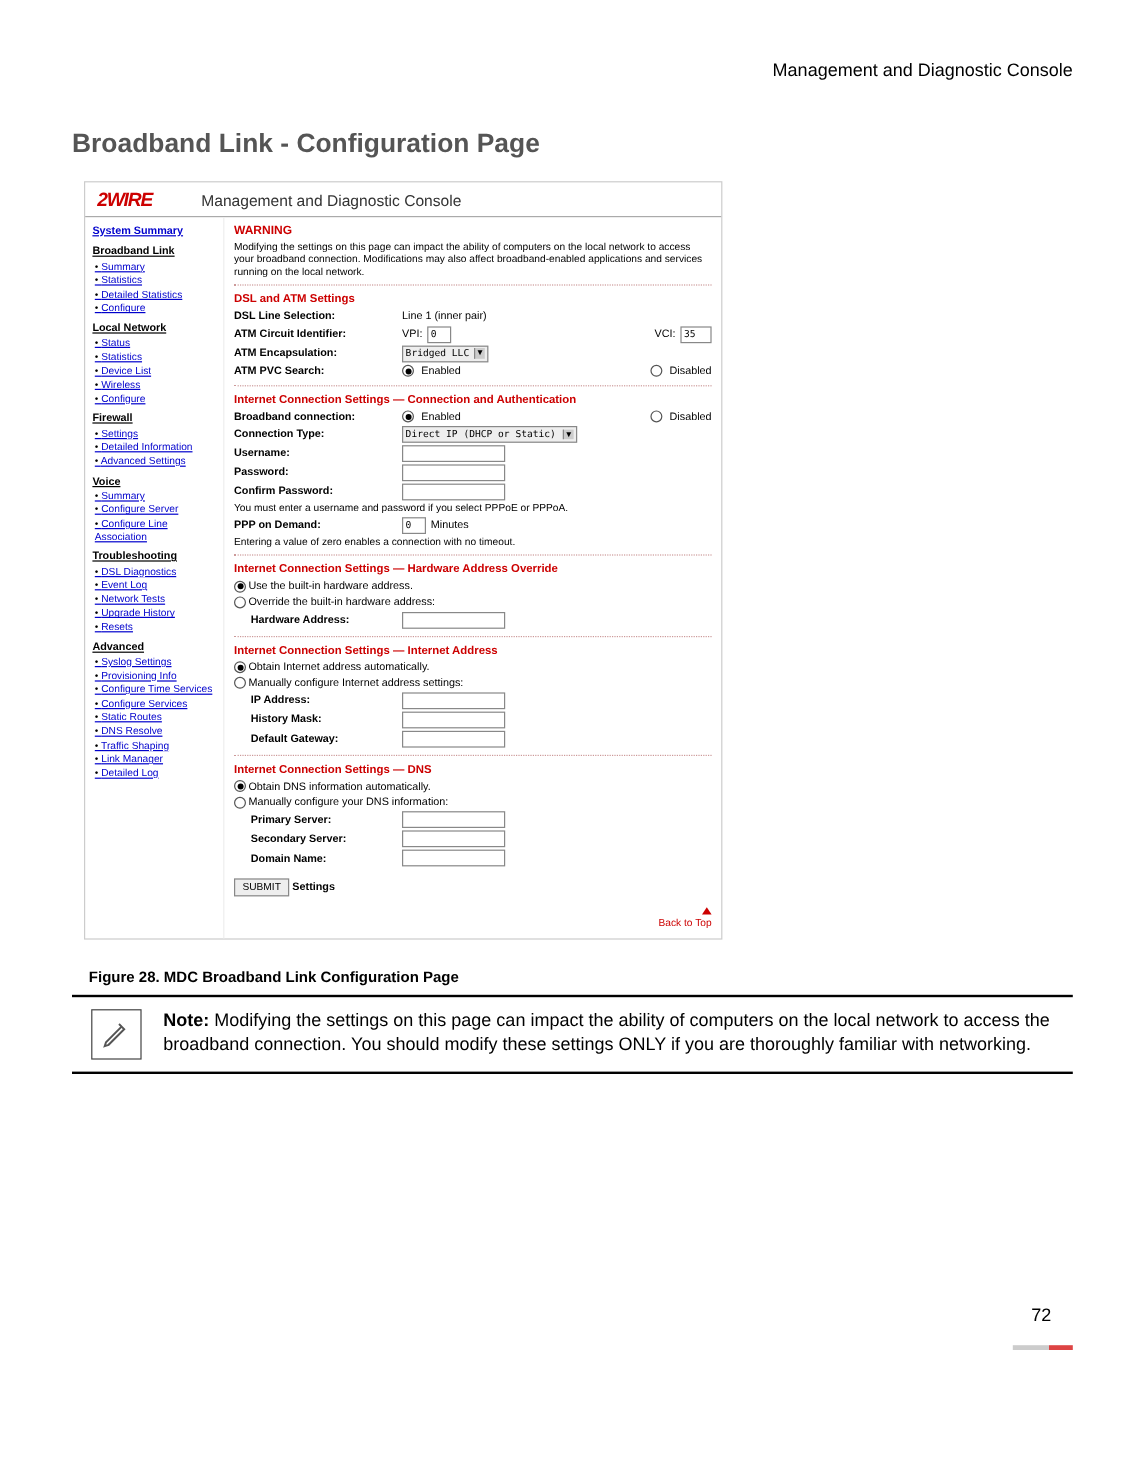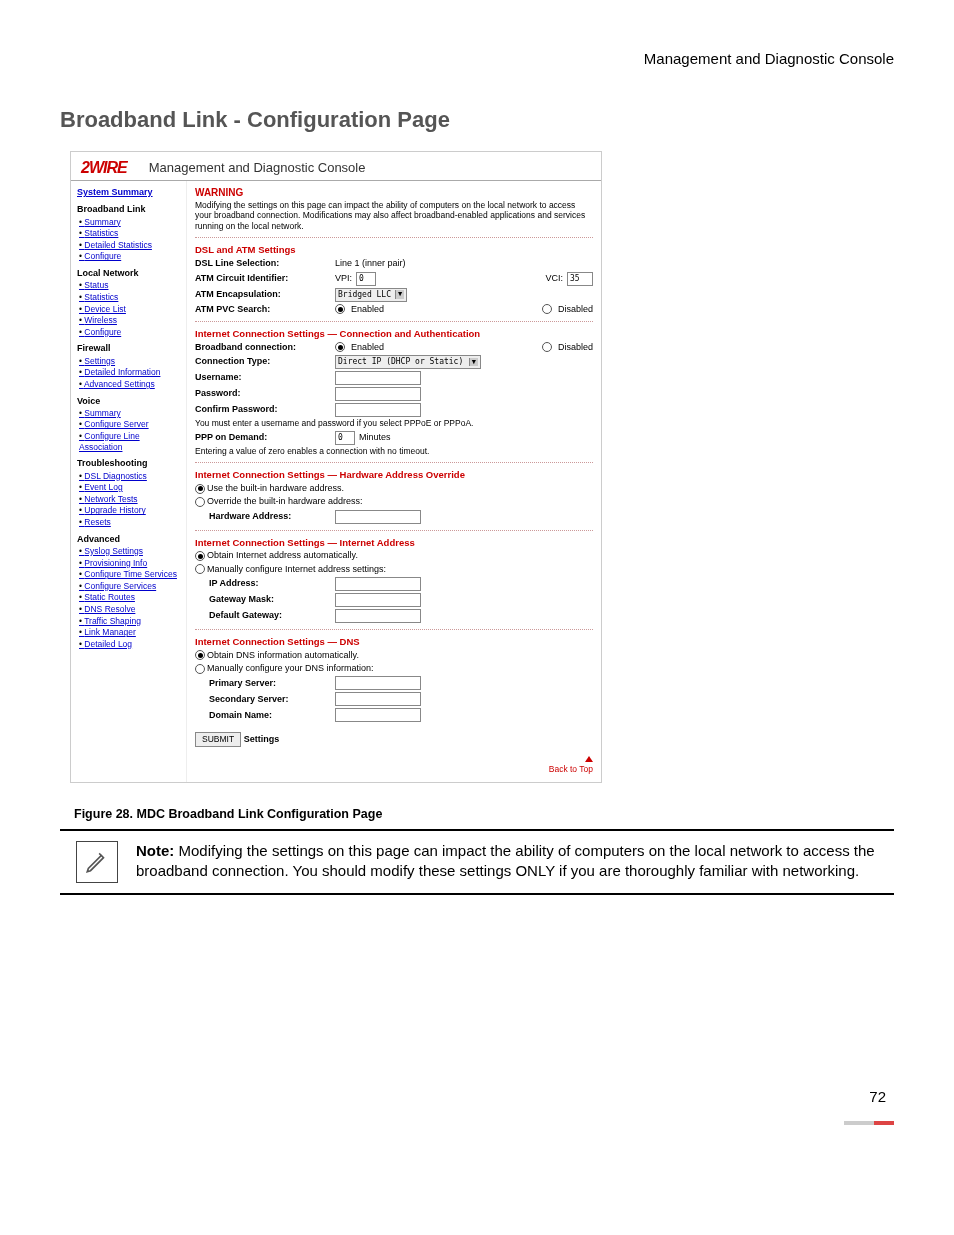"2WIRE" .ss-header { gap: none -> 19px }
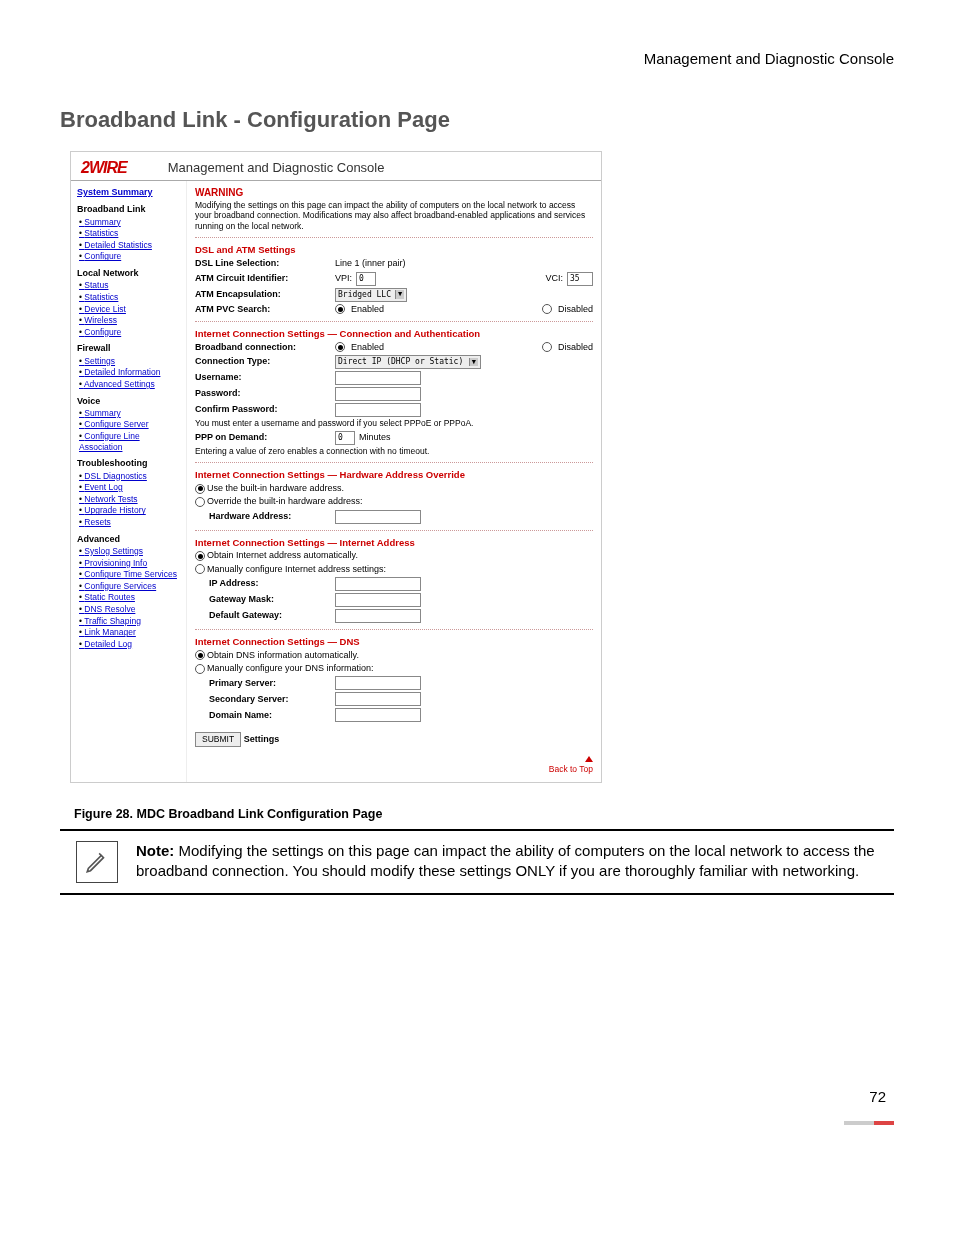"Broadband Link" .ss-nav .nav-head { text-decoration: none -> underline }
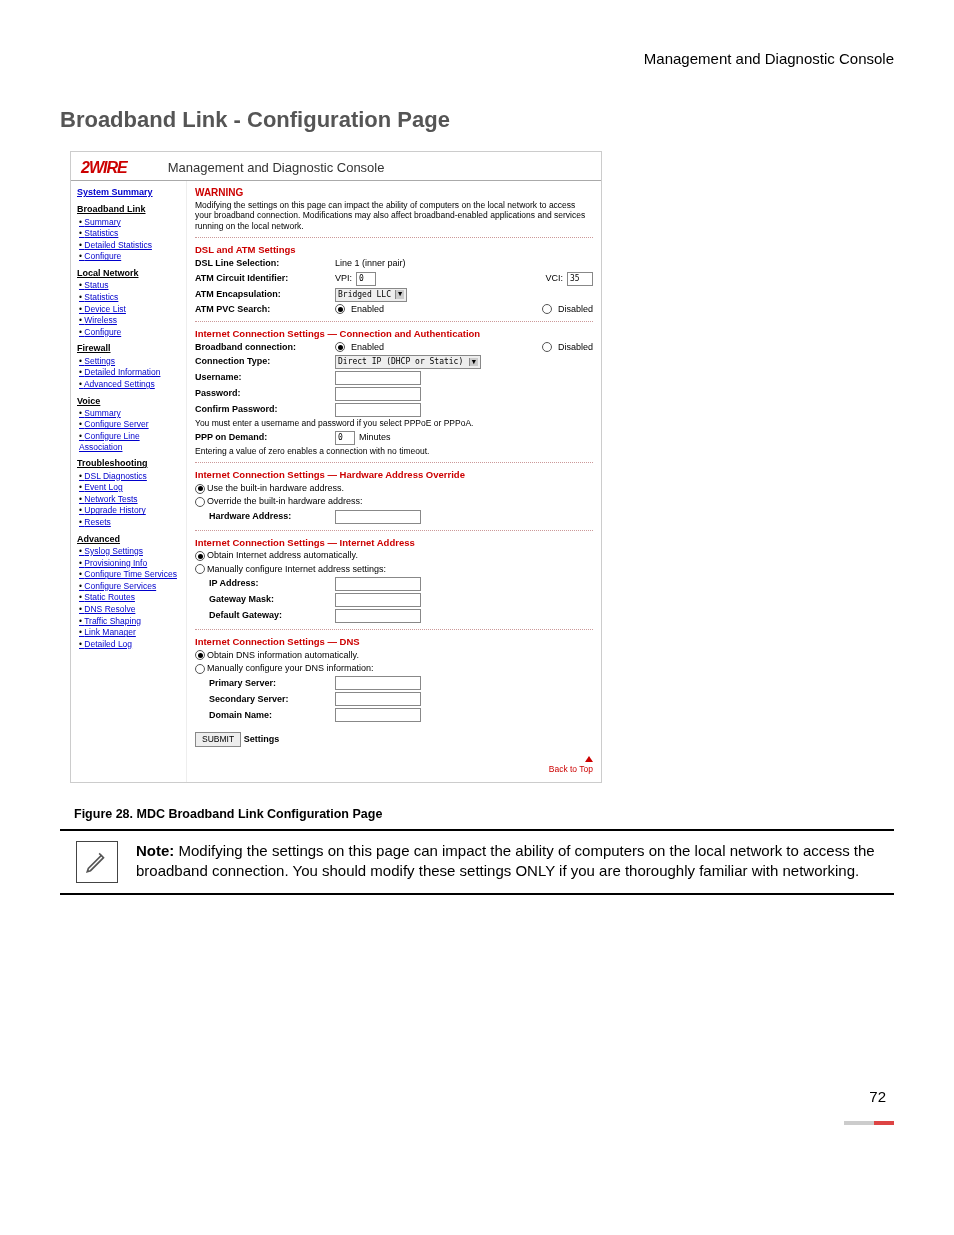"Gateway Mask:" div.lbl { text: Gateway -> History }
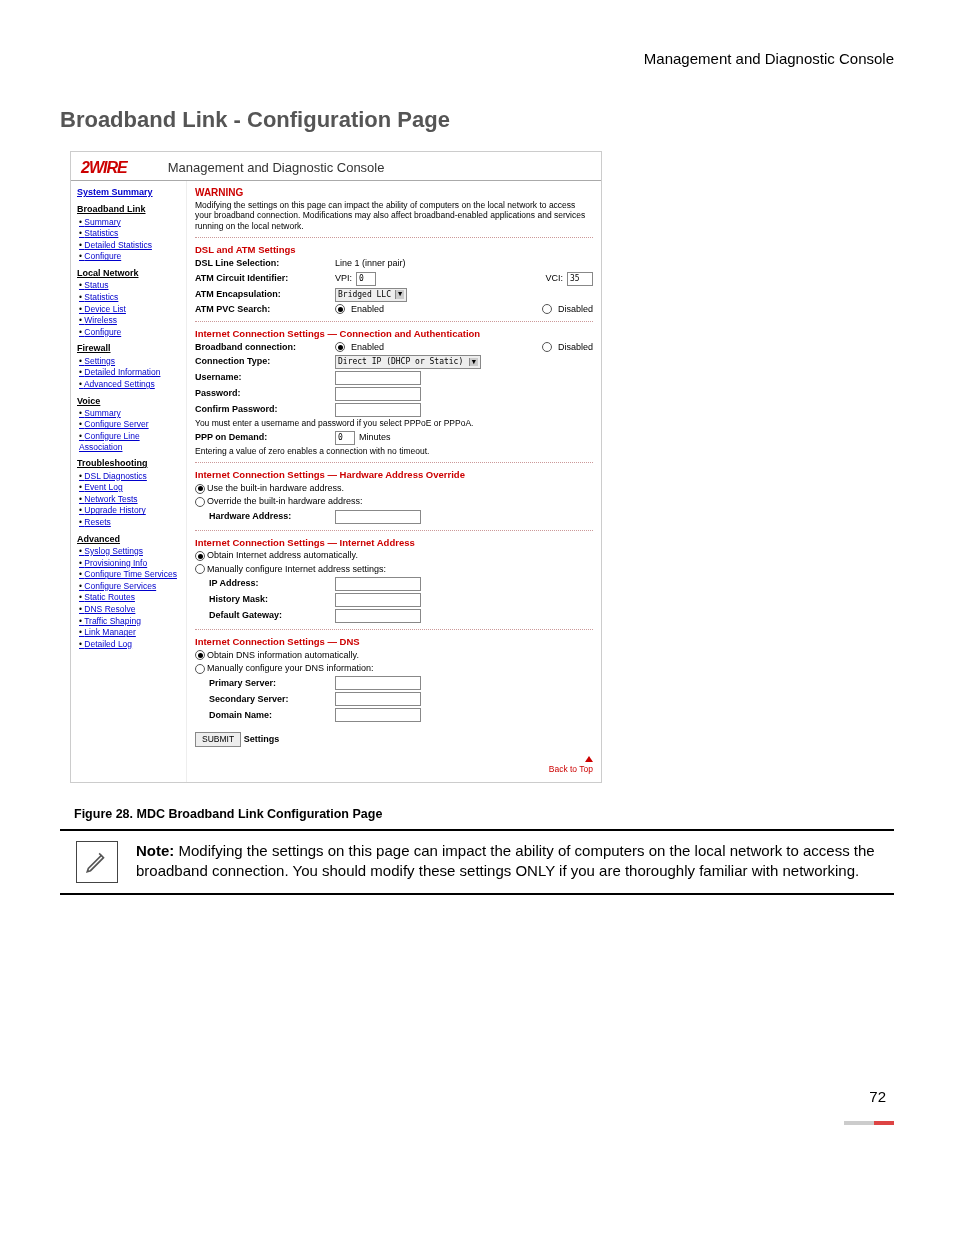"72" .page-num { right: 68px -> 78px }
